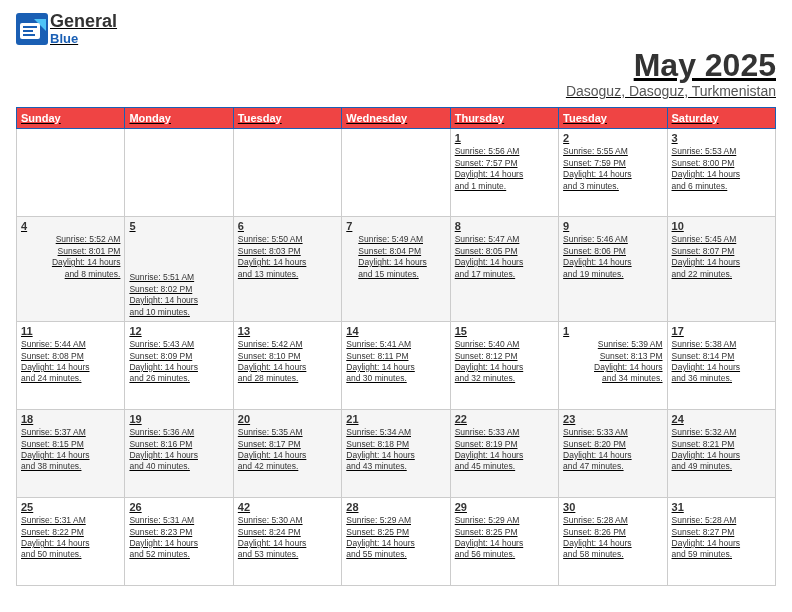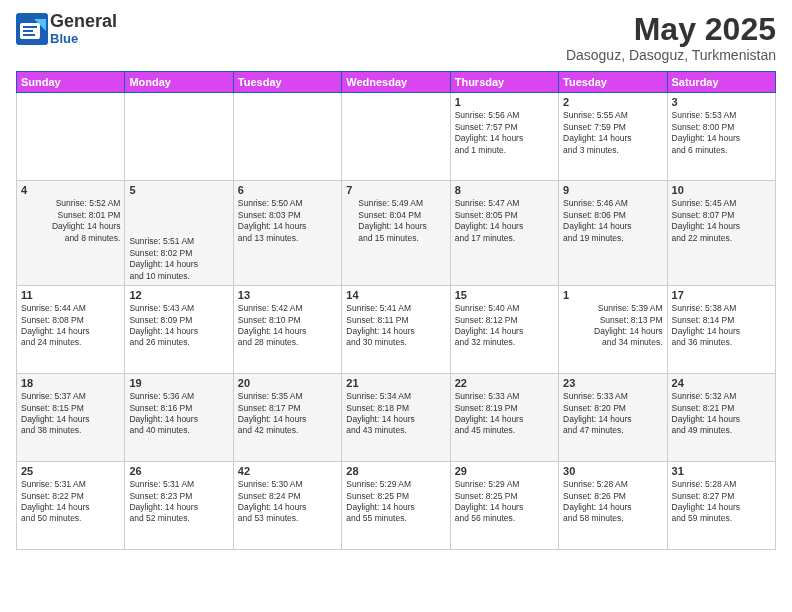"General" .page { text-decoration: none -> underline }
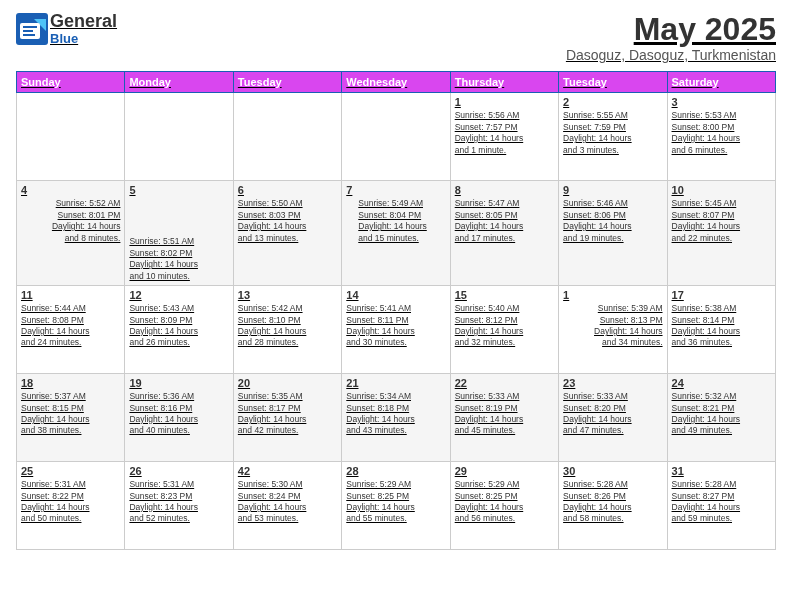"May 2025" .title-area { margin-top: none -> 36px }
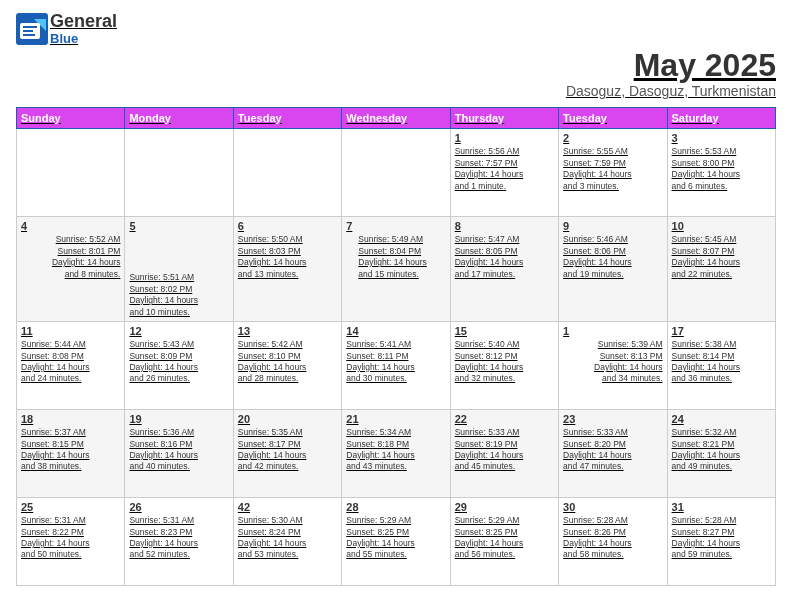"Sunday" .calendar thead th { background: #d946ef -> #ef4444 }
